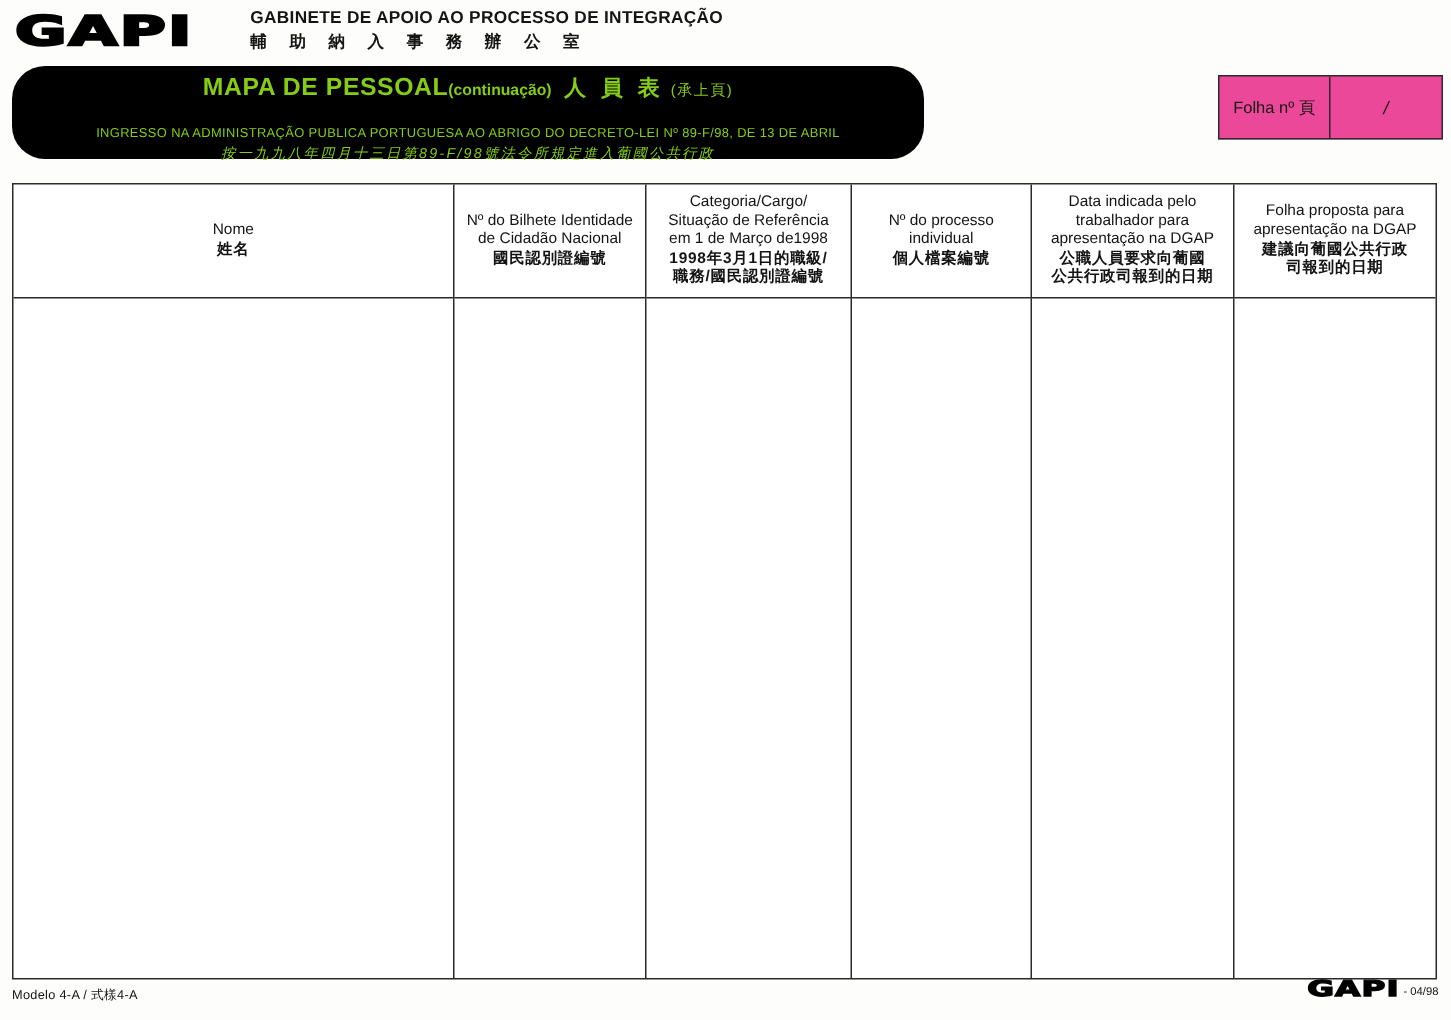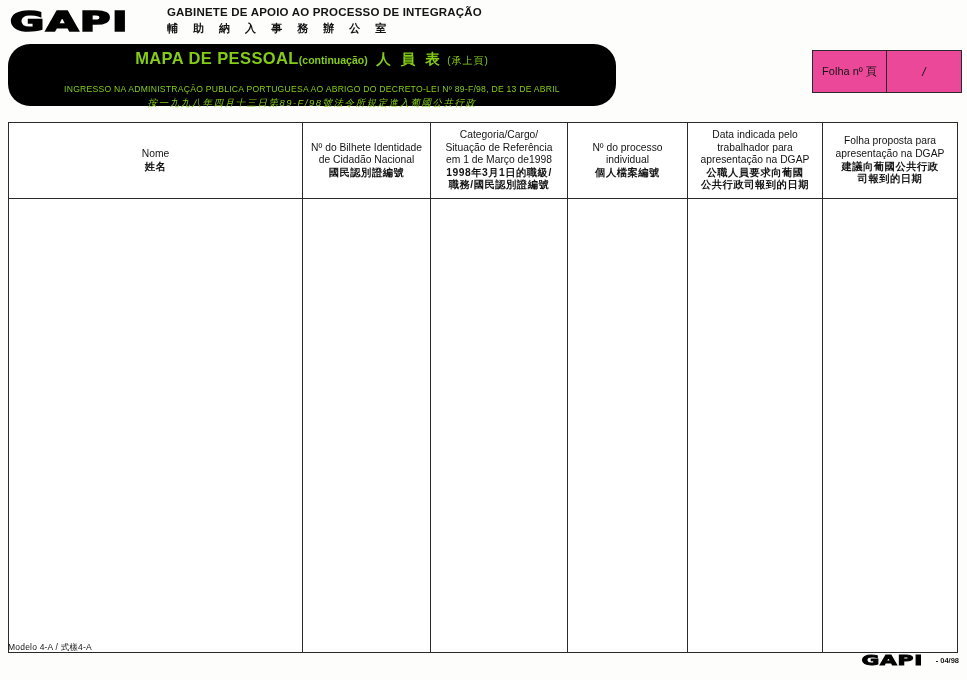"Modelo 4-A / 式樣4-A" .footer-left { top: 642px -> 658px }
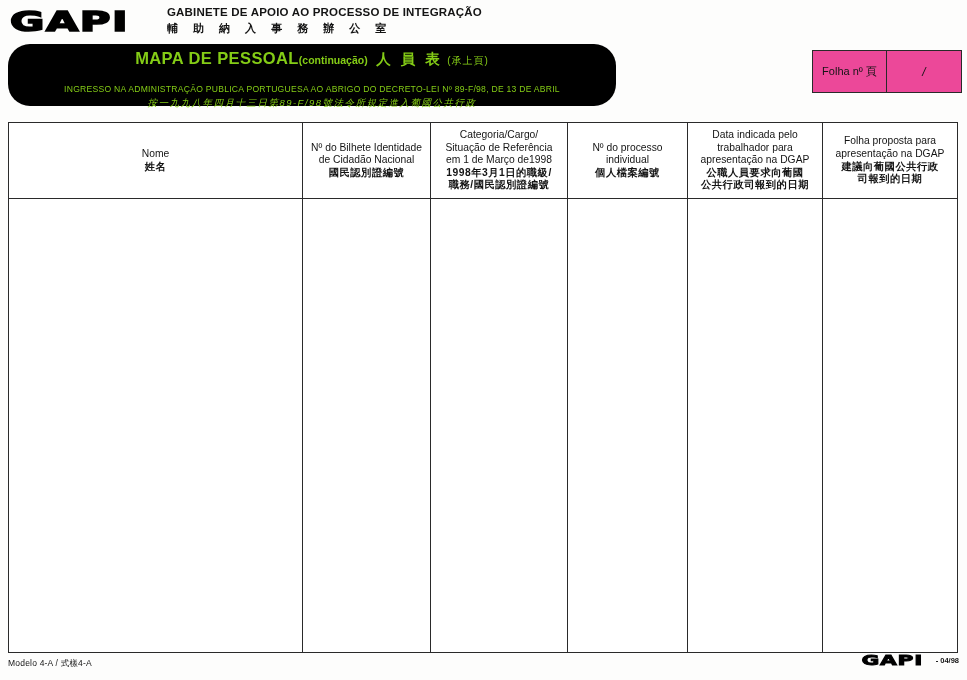"- 04/98" .footer-code { font-weight: bold -> normal; margin-left: 12px -> 2px }
